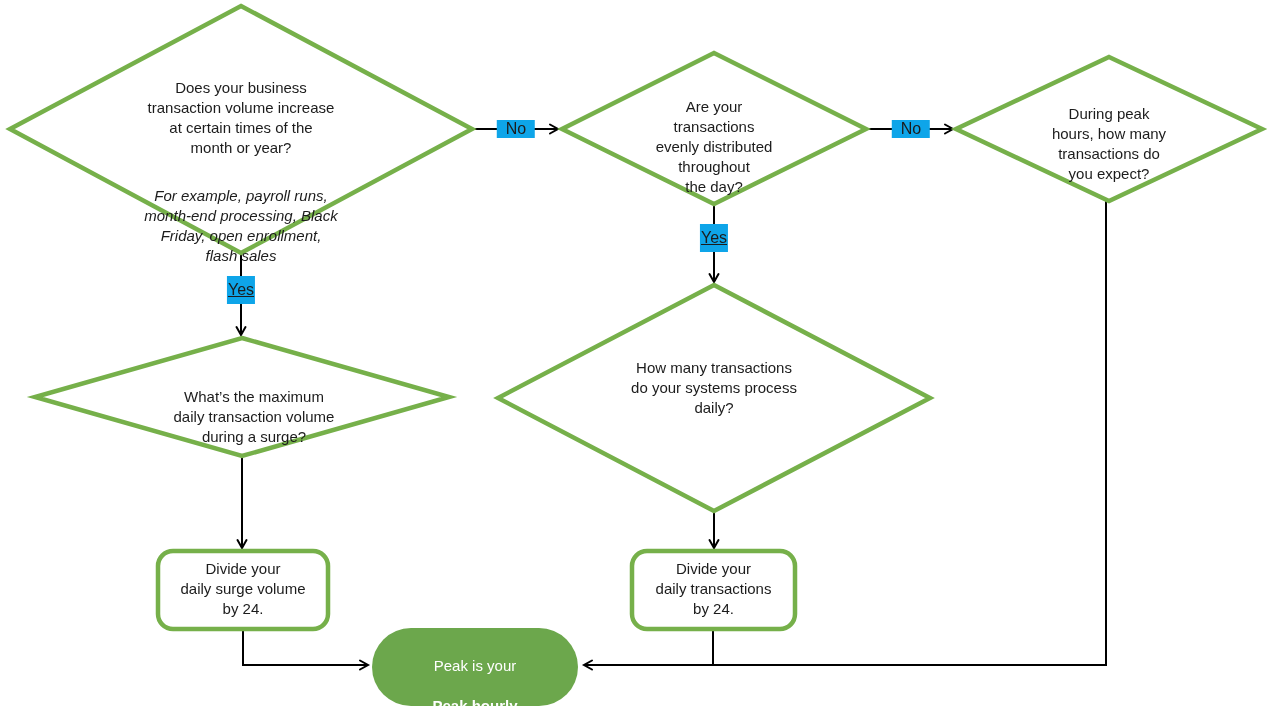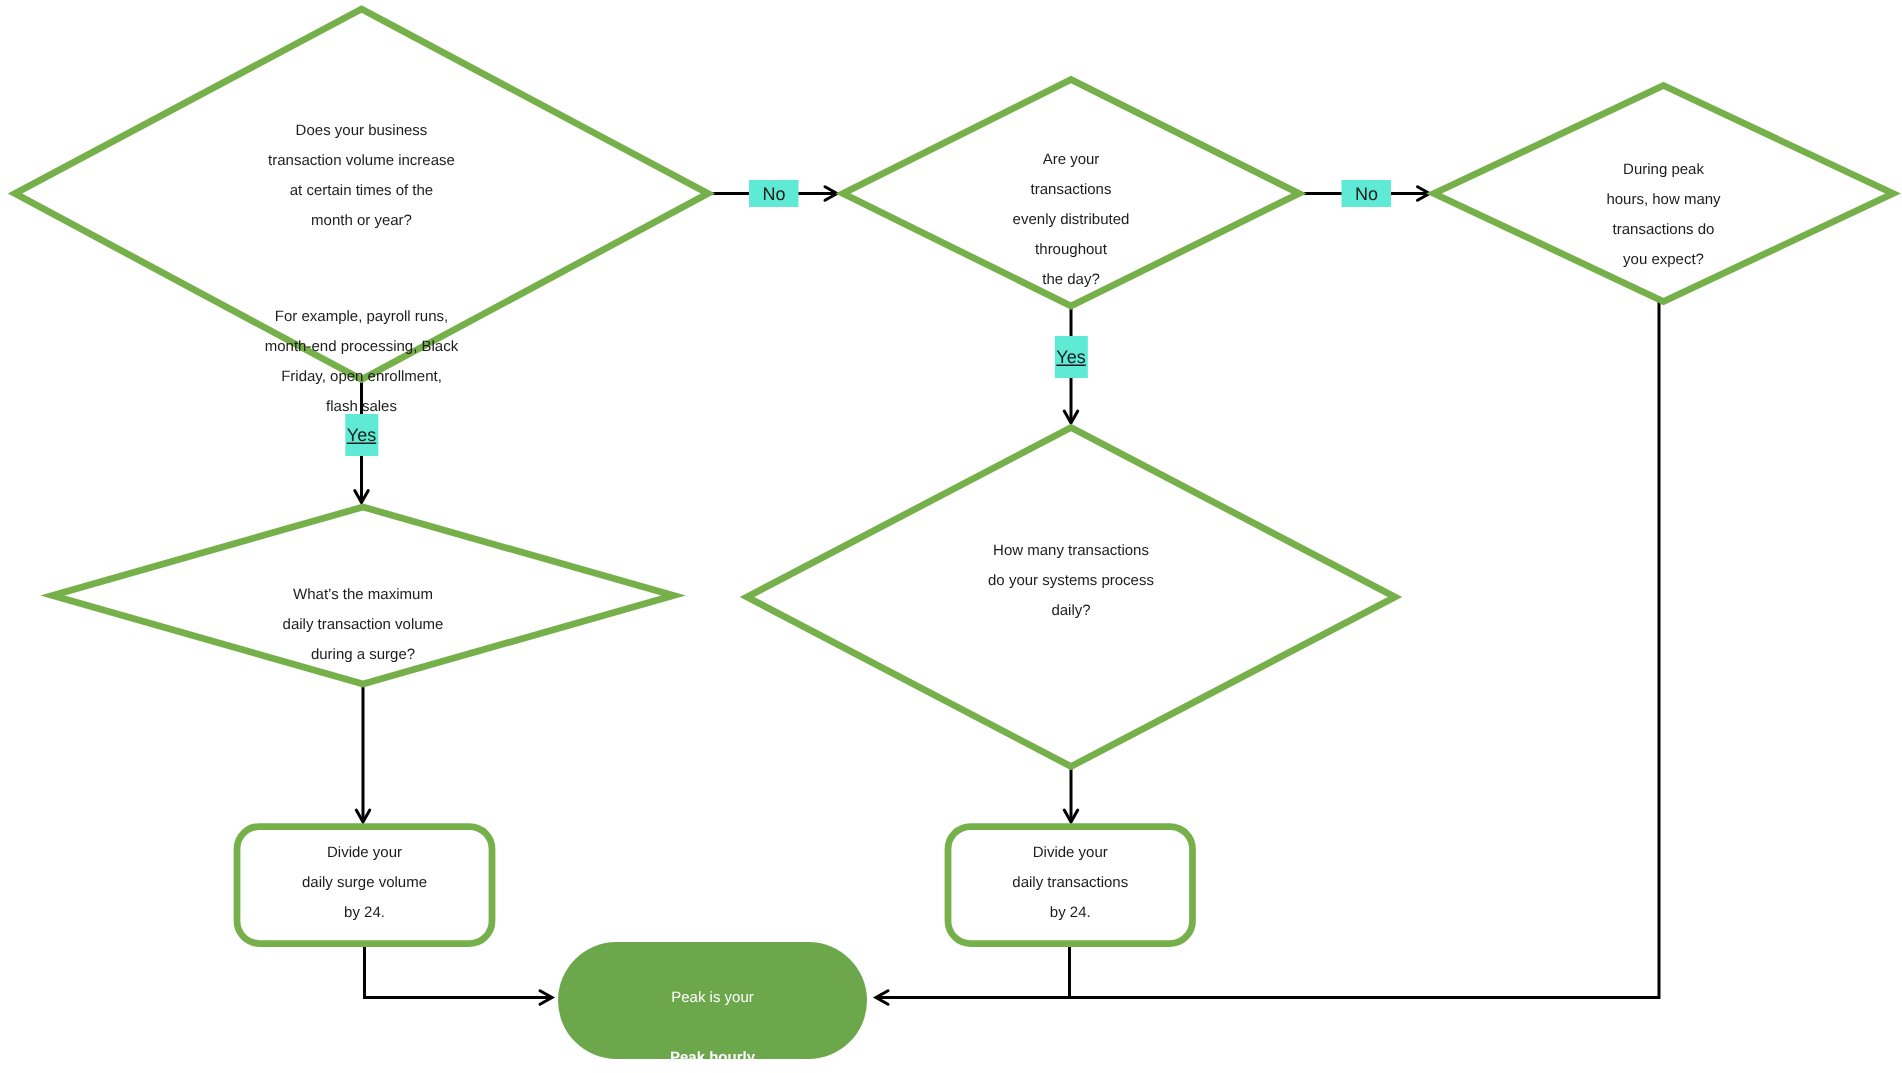"Does your business" .node-text { font-size: 10px -> 15px }
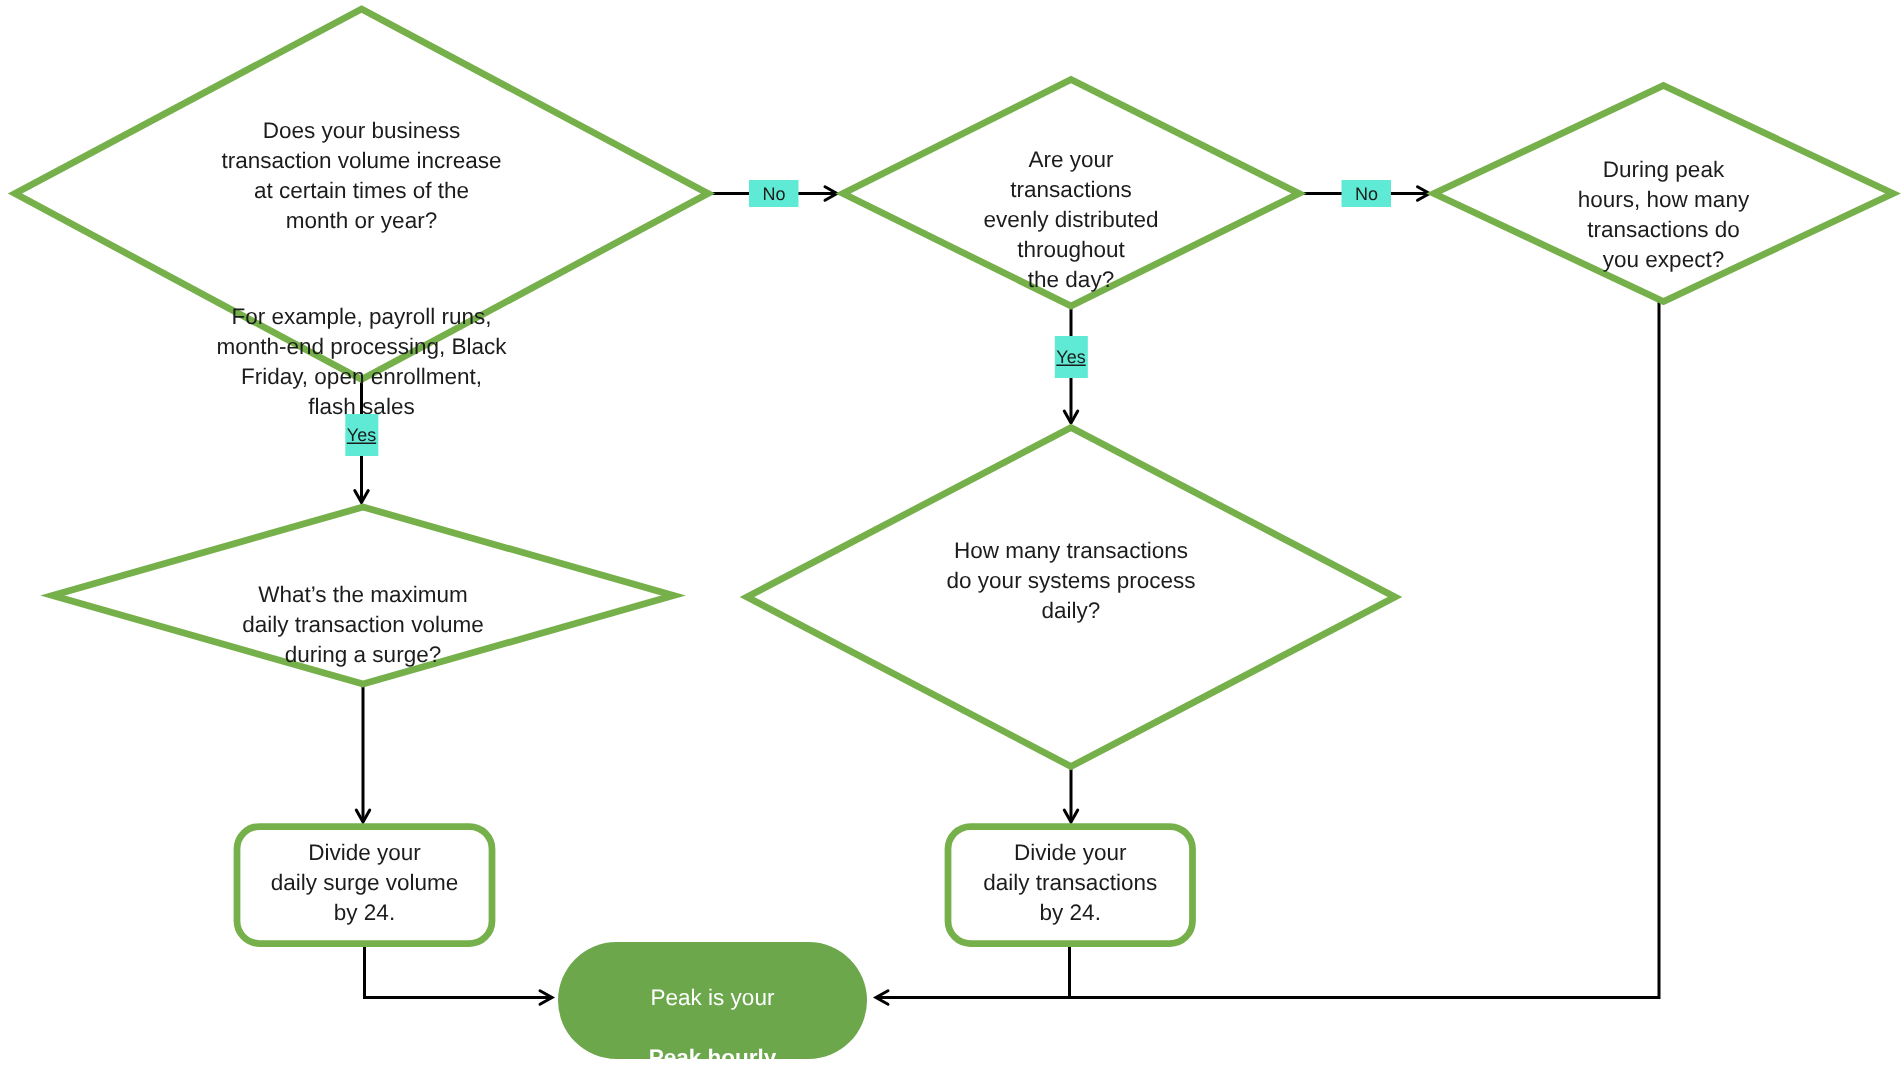"No" .edge-label { background: #5eead4 -> #0ea5e9; font-size: 12px -> 16px }
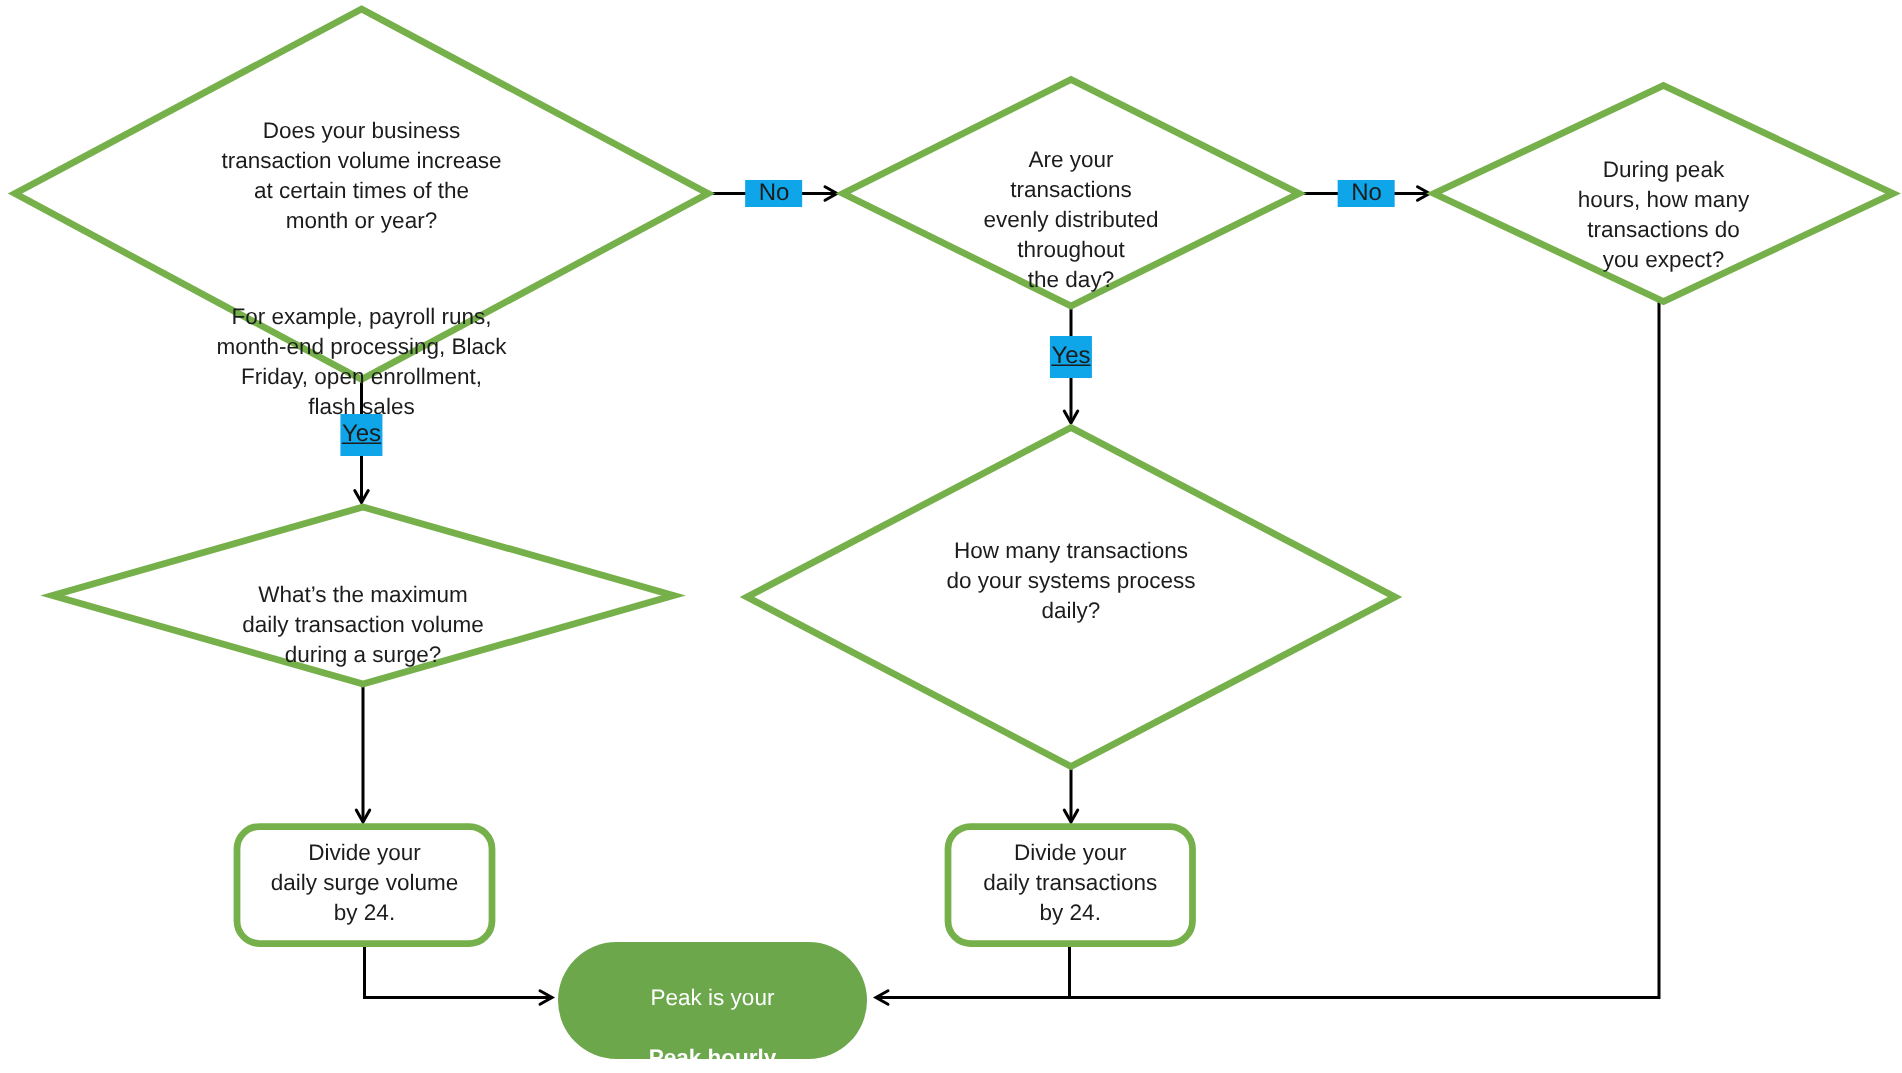"For example, payroll runs," .example { font-style: none -> italic; margin-top: 24px -> 8px }
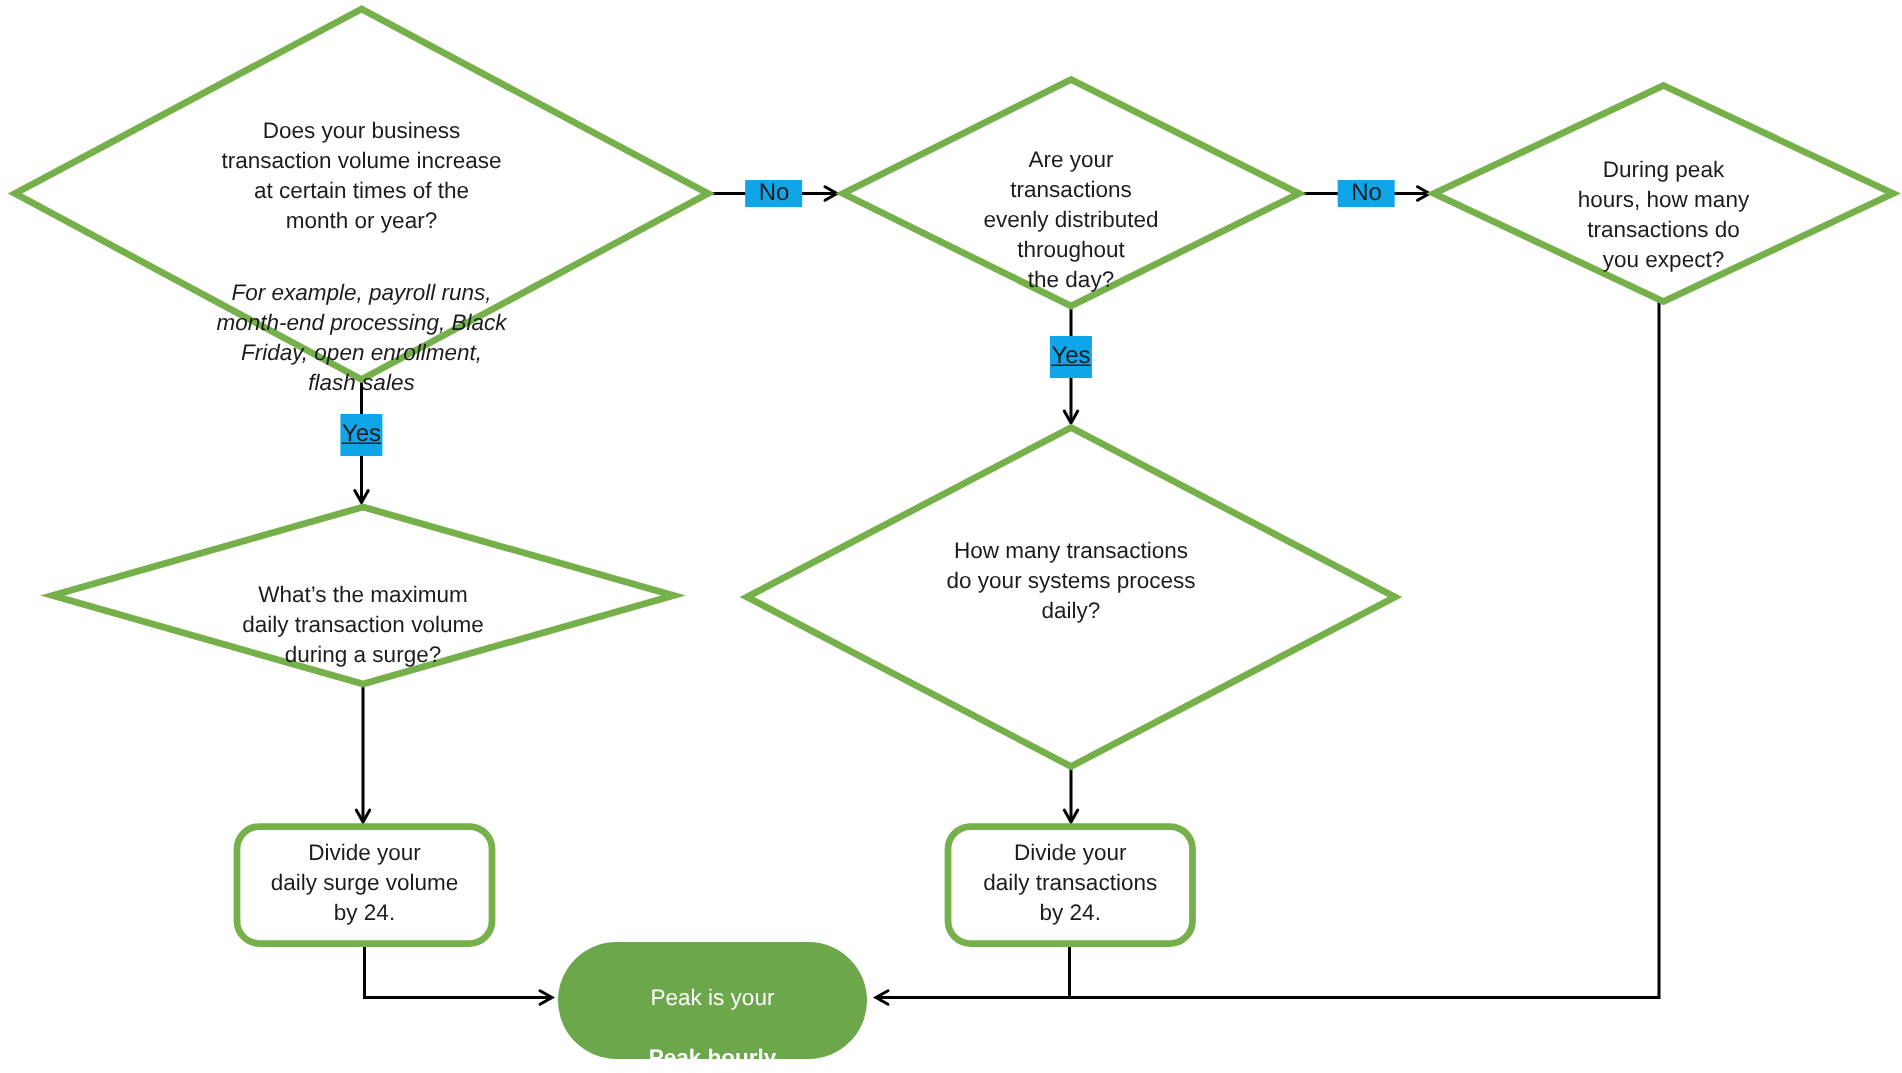"What’s the maximum" div.node-text { left: 112px -> 124px }
